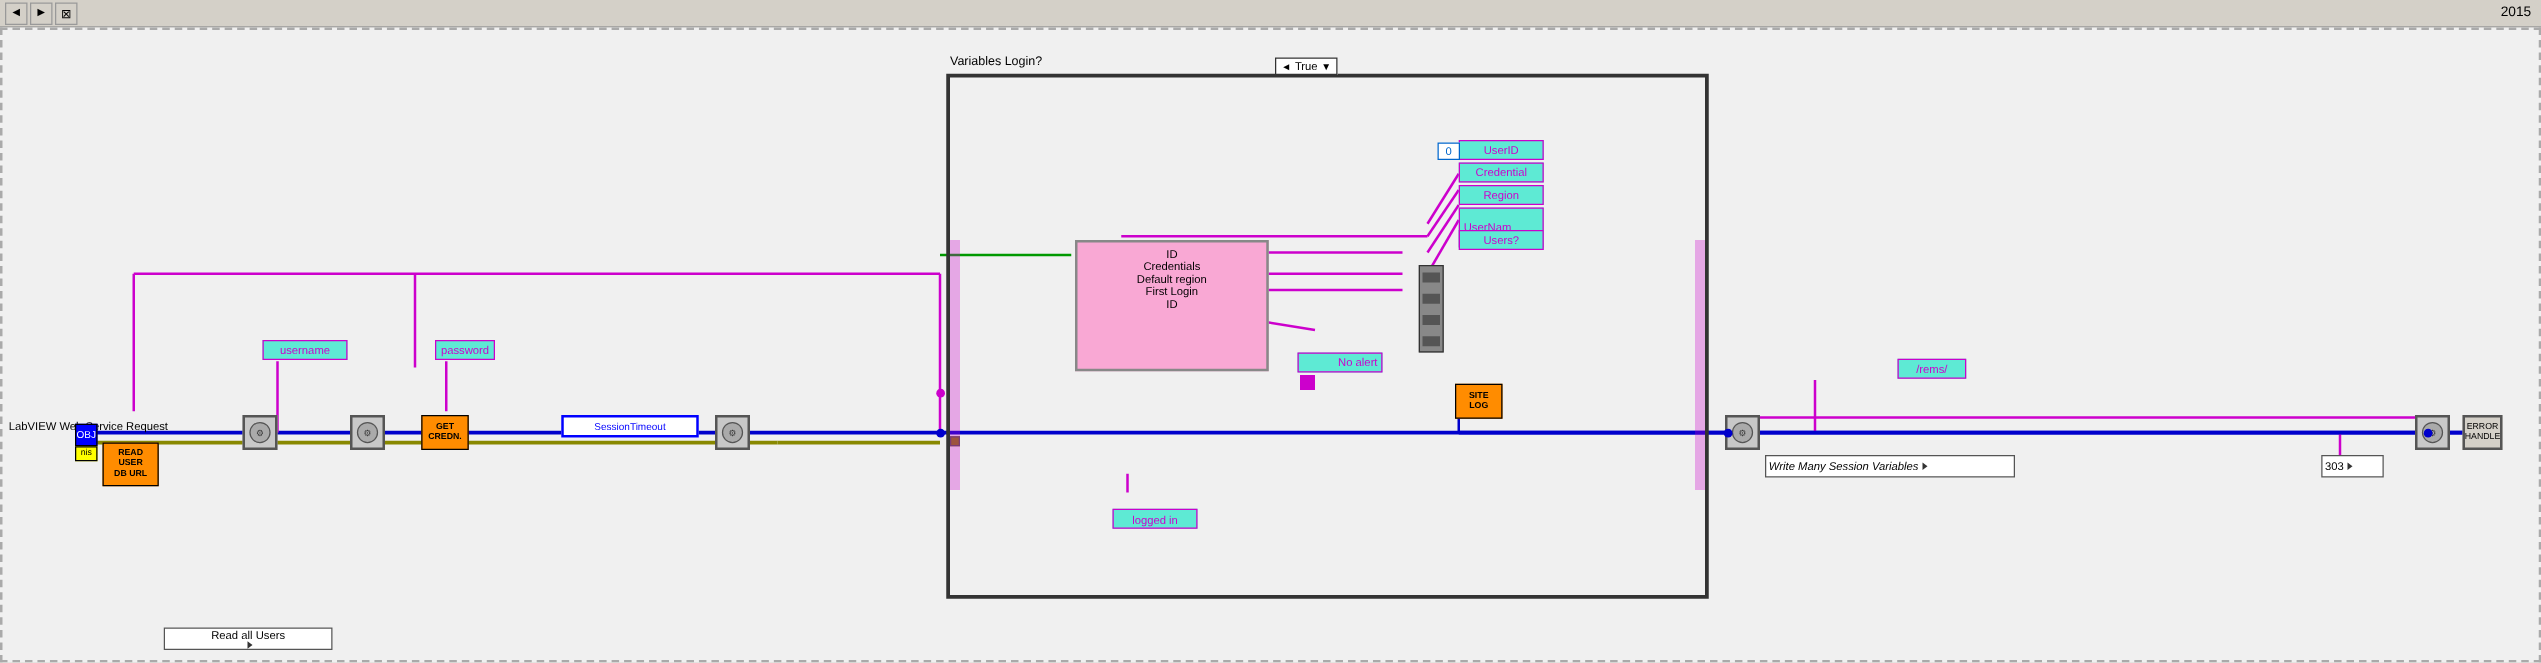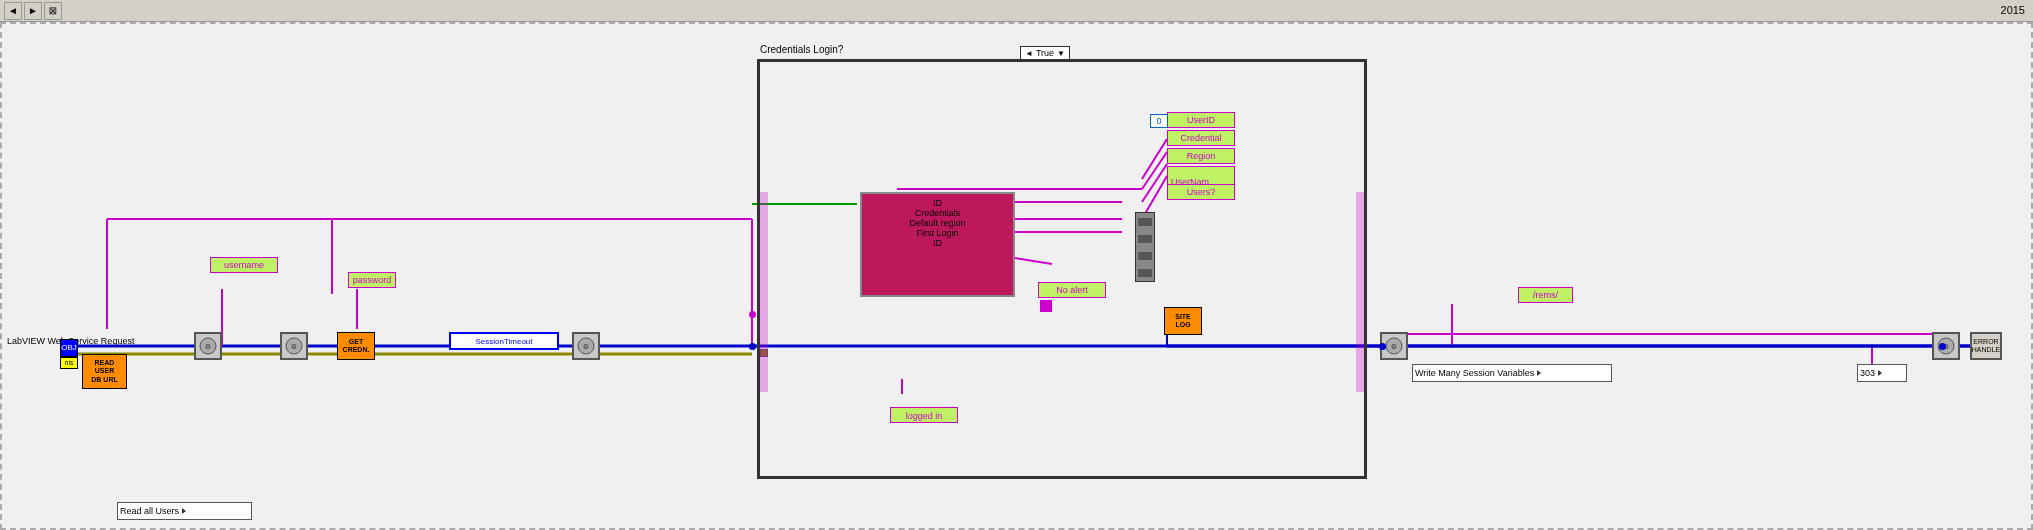"Credentials Login?" div.case-title { text: Credentials -> Variables }
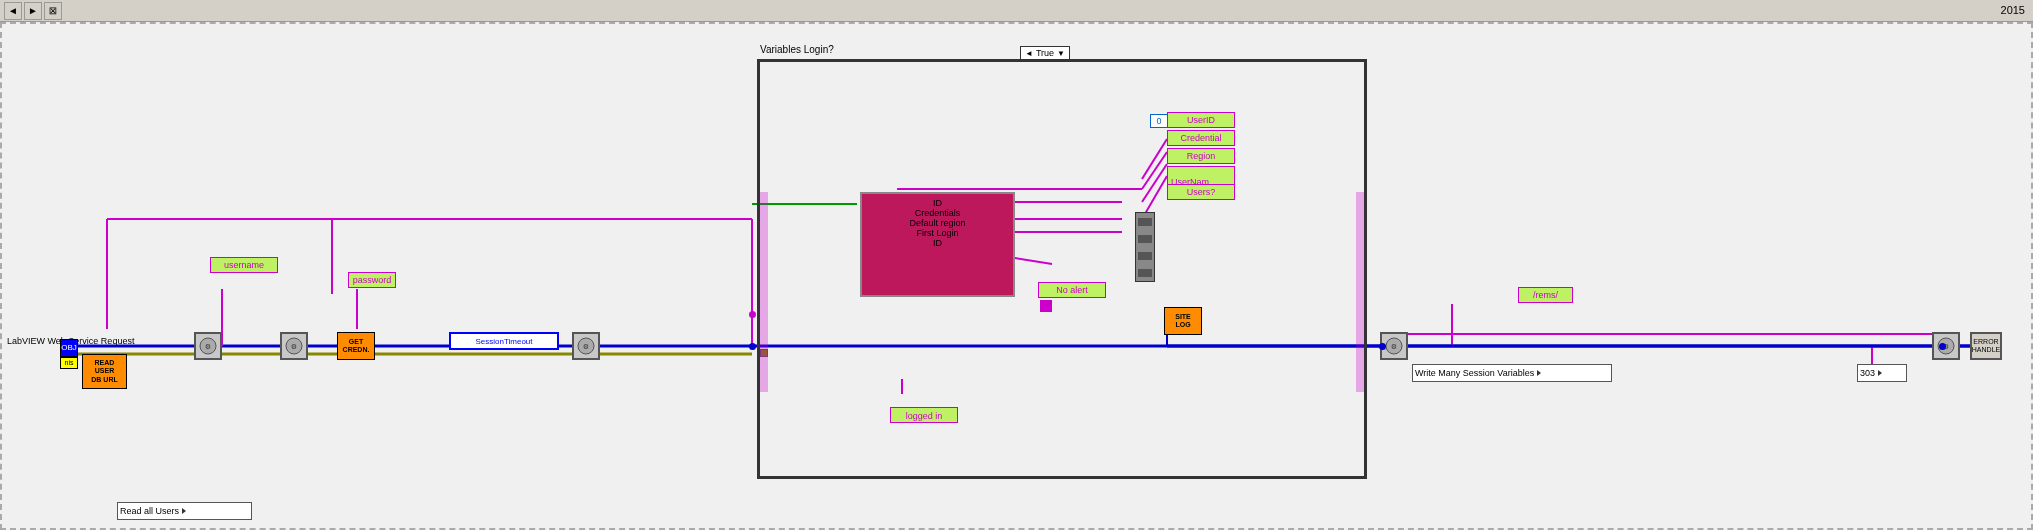"UserID" .label-box { background: #bef264 -> #5eead4 }
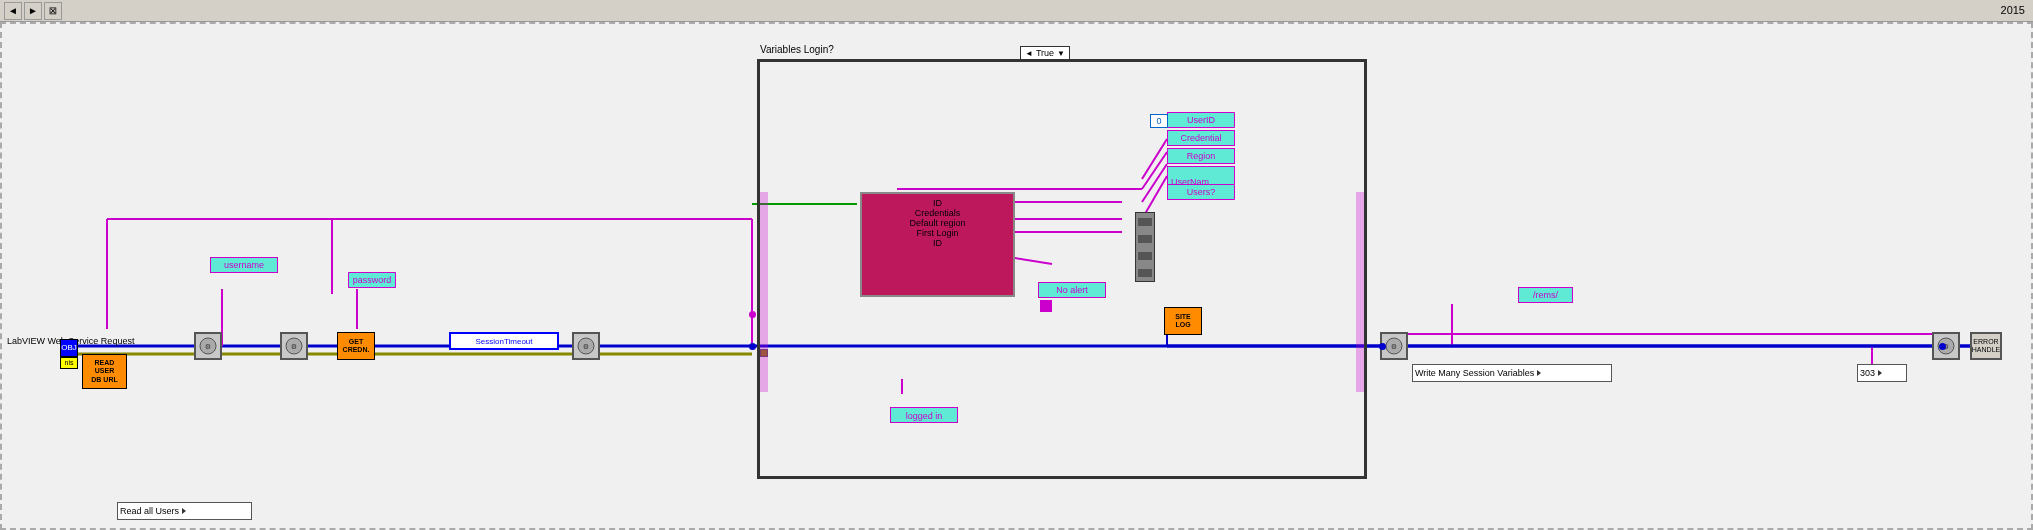"ID" .cluster-box { background: #be185d -> #f9a8d4 }
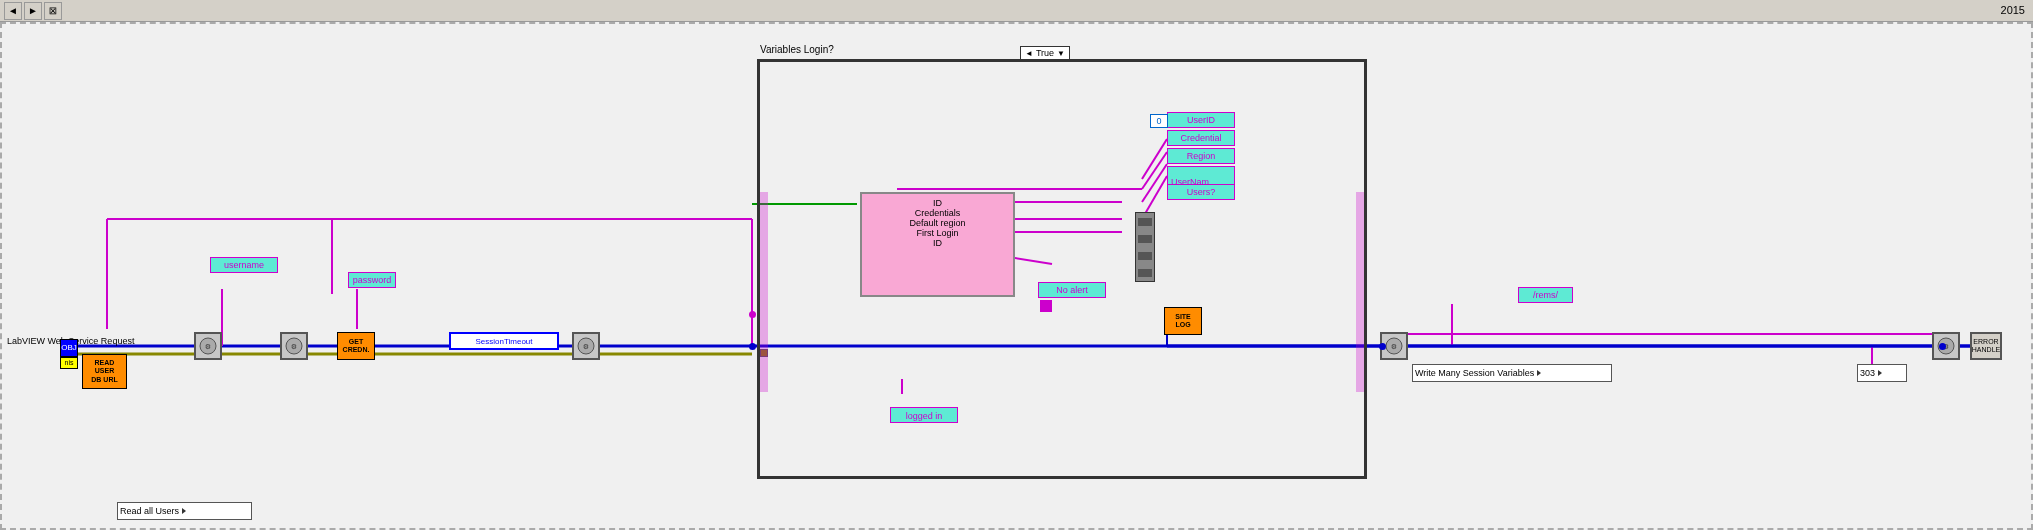"username" div.label-box { top: 233px -> 248px }
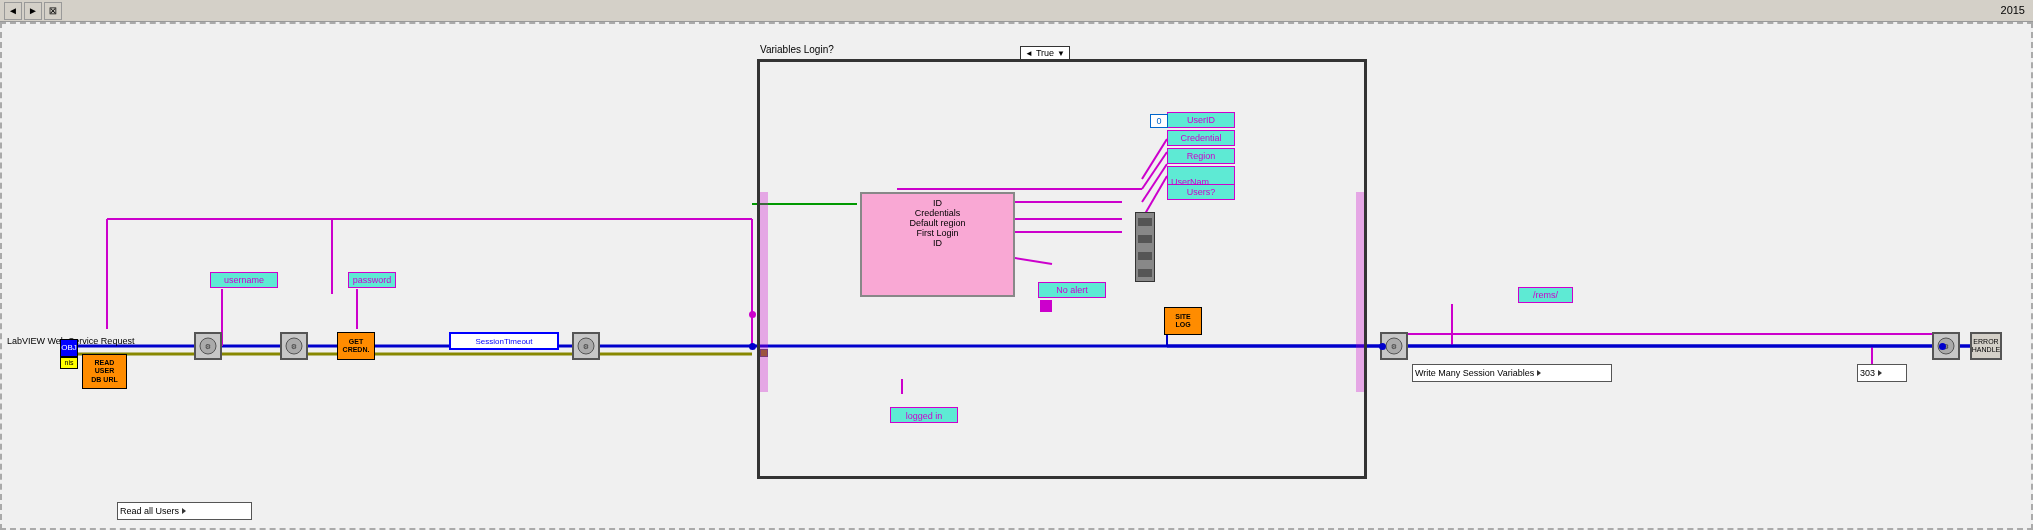"No alert" div.label-box { justify-content: center -> flex-end }
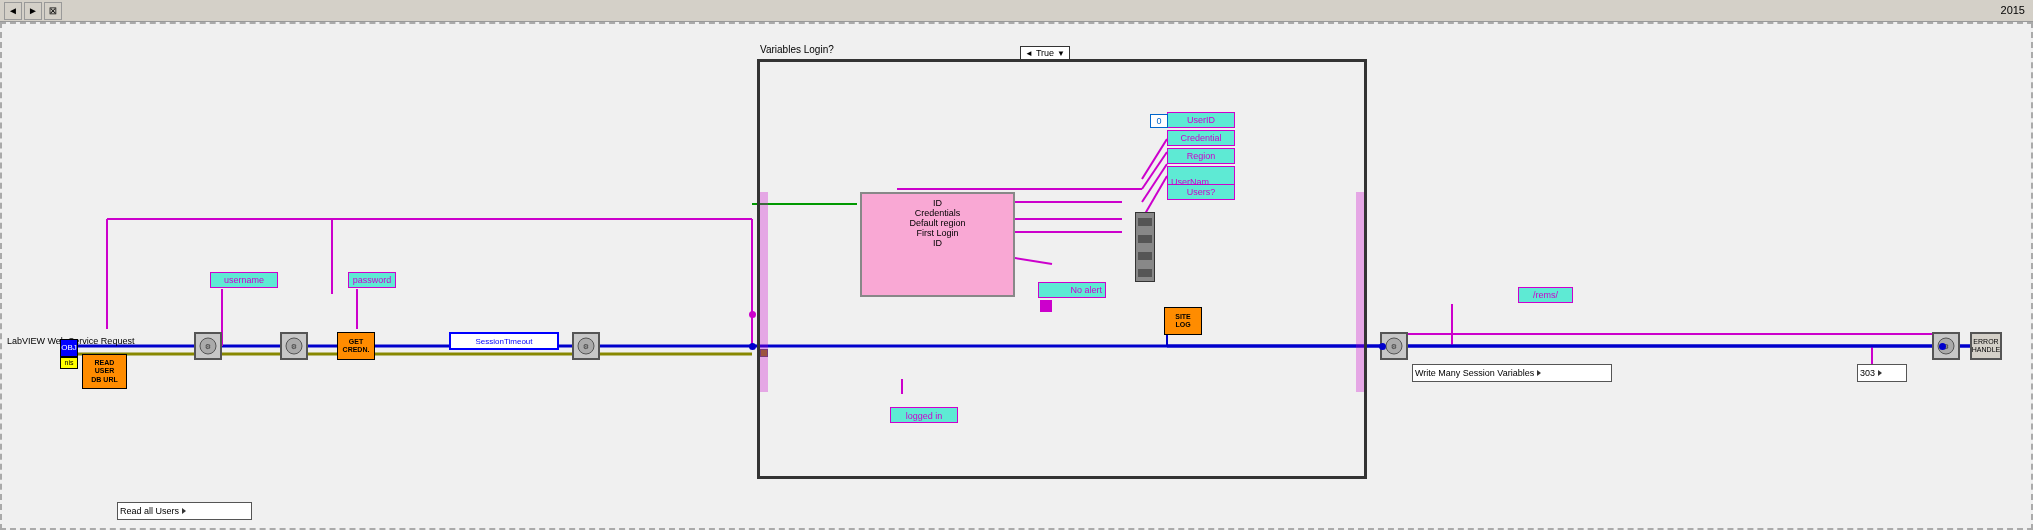"Write Many Session Variables" div.dropdown-box { font-style: none -> italic }
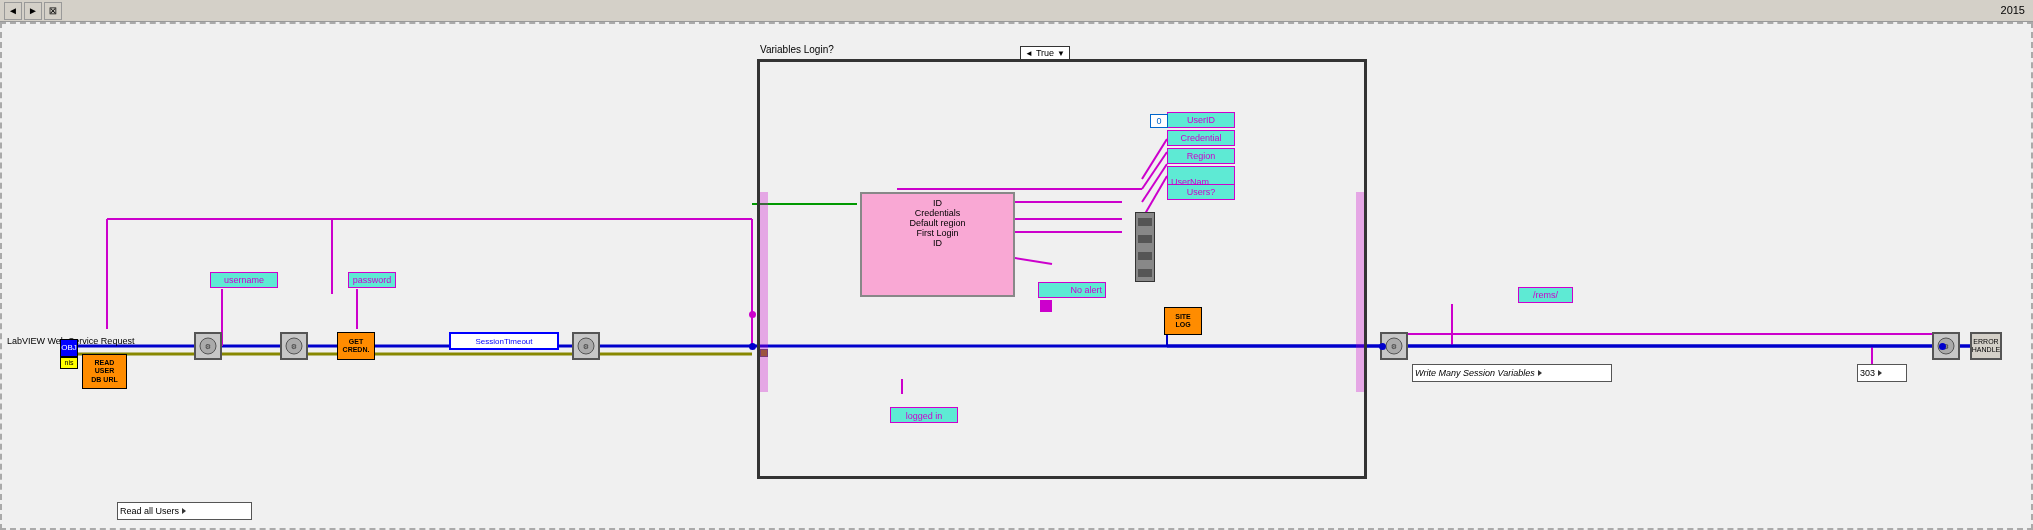"Read all Users" div.dropdown-box { flex-direction: none -> column; left: 115px -> 129px }
